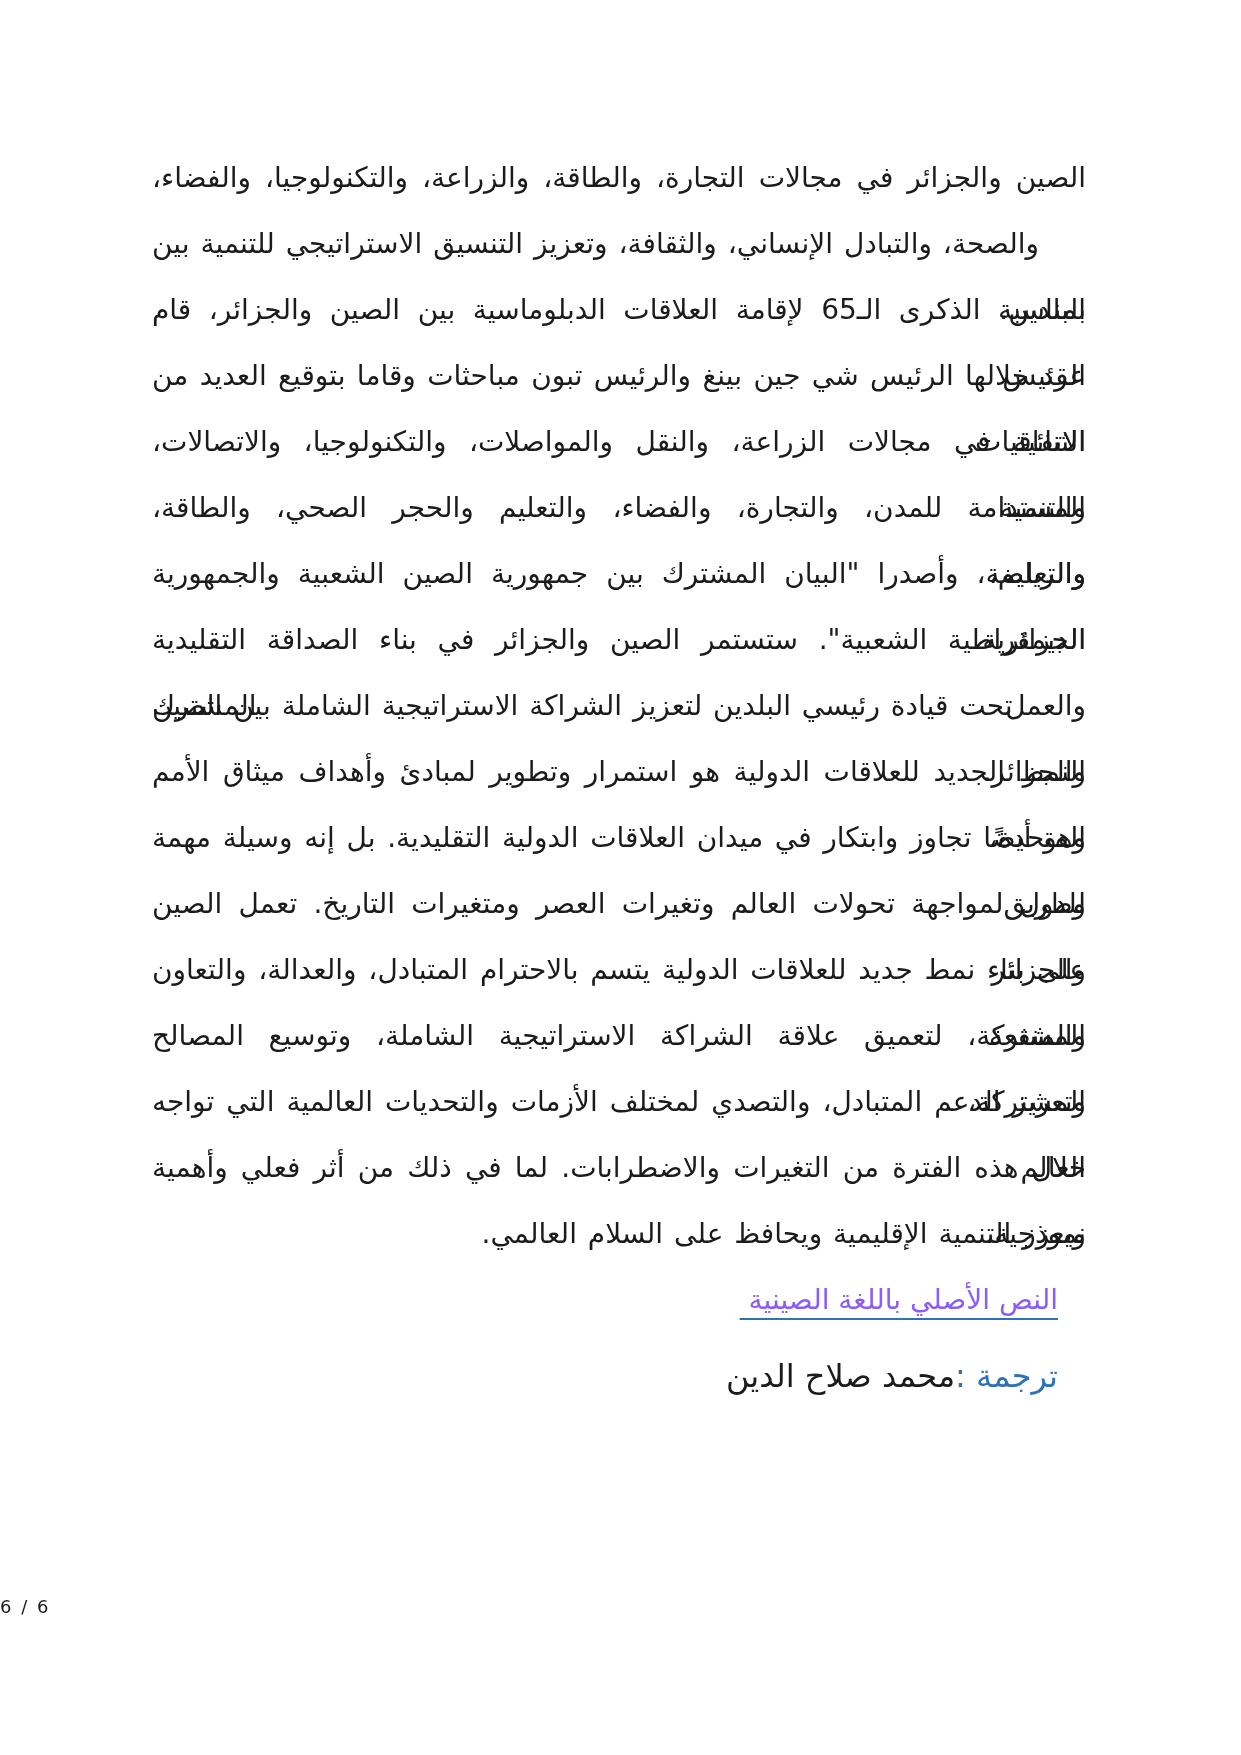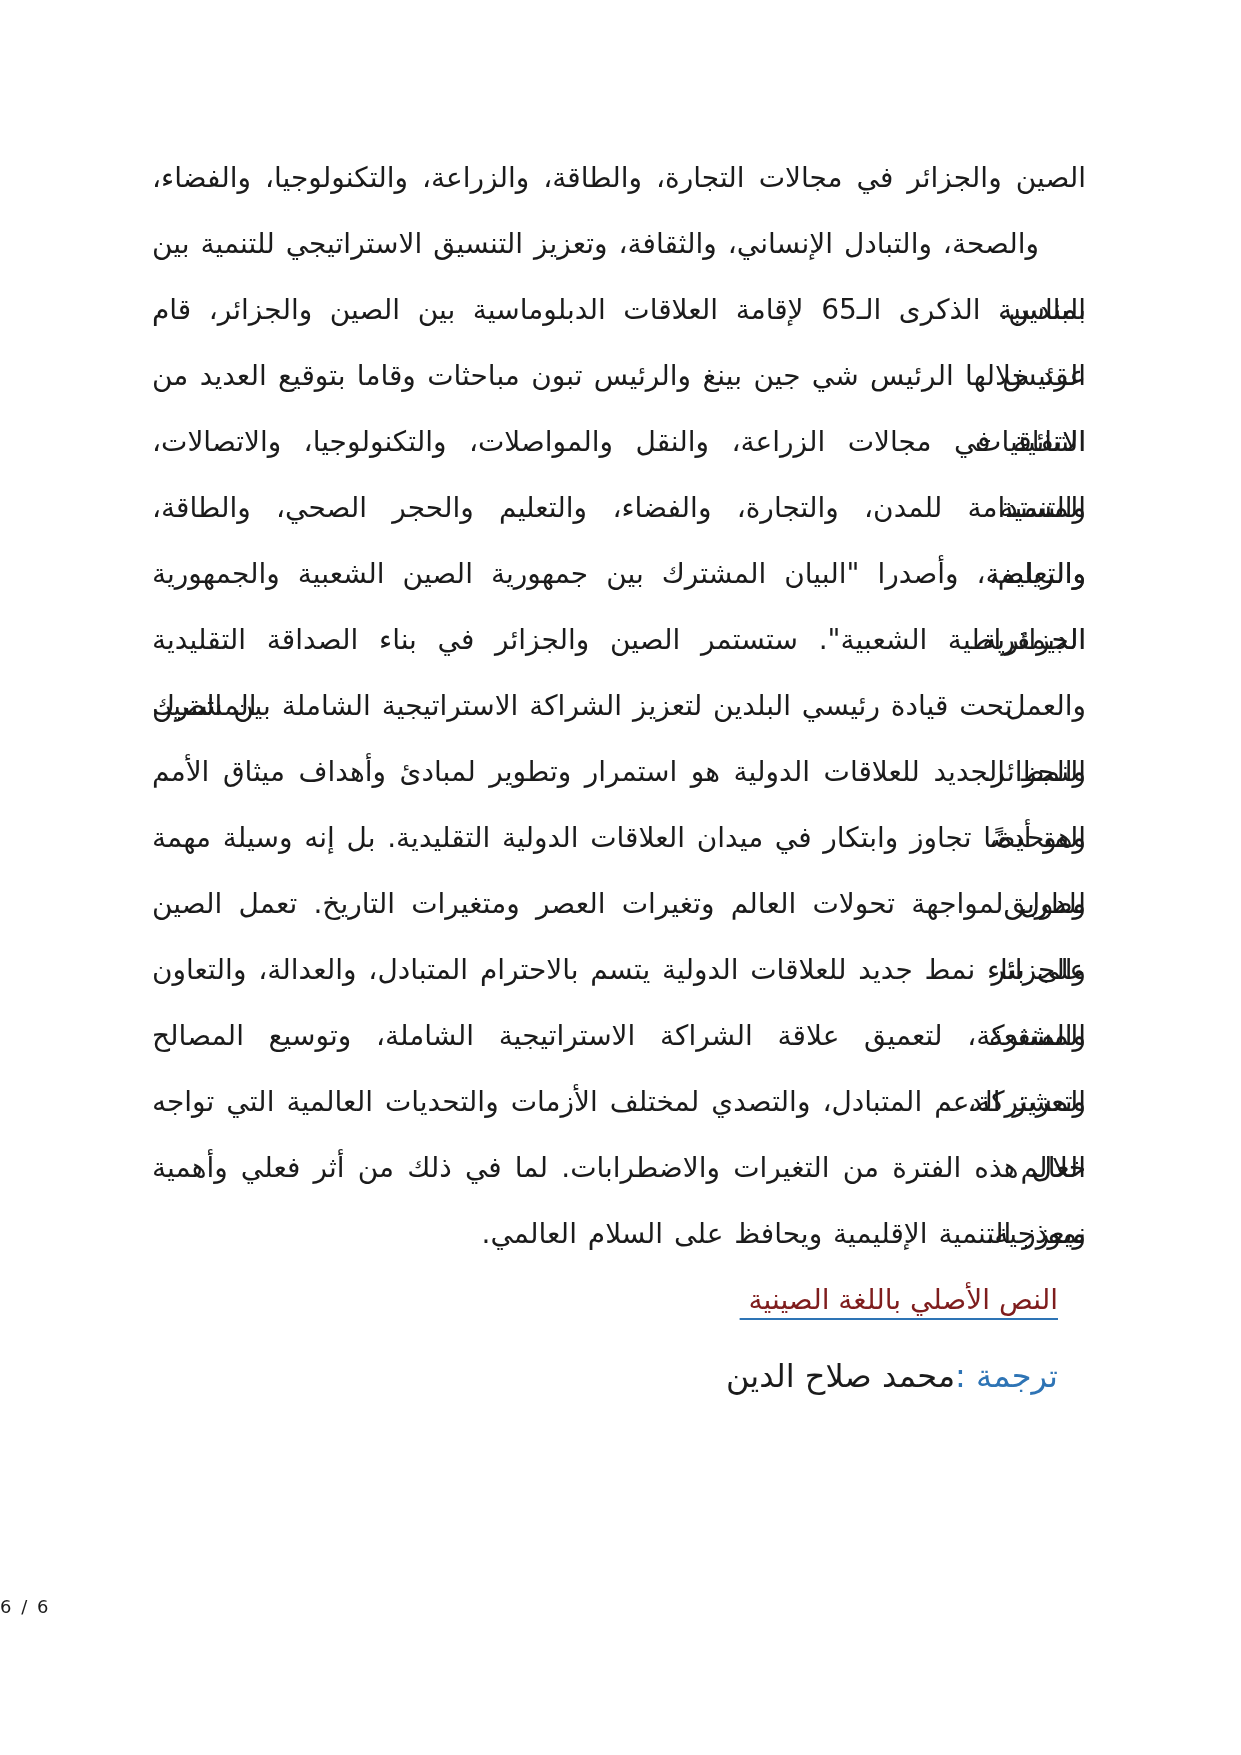"النص الأصلي باللغة الصينية" .source-link { color: #7f1d1d -> #8b5cf6 }
